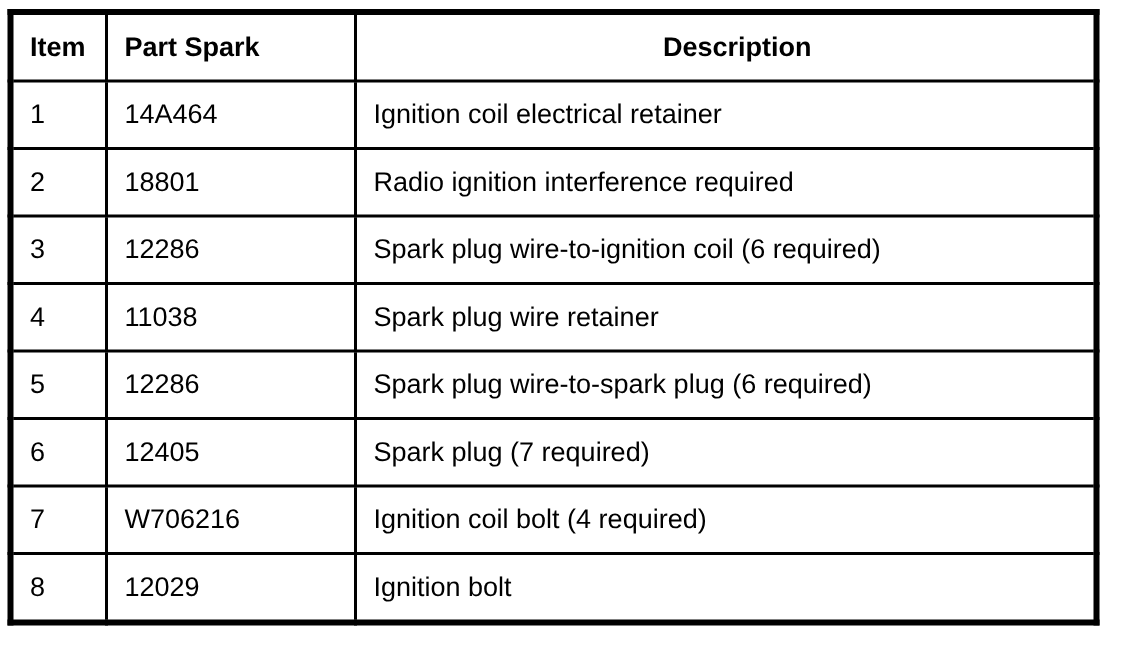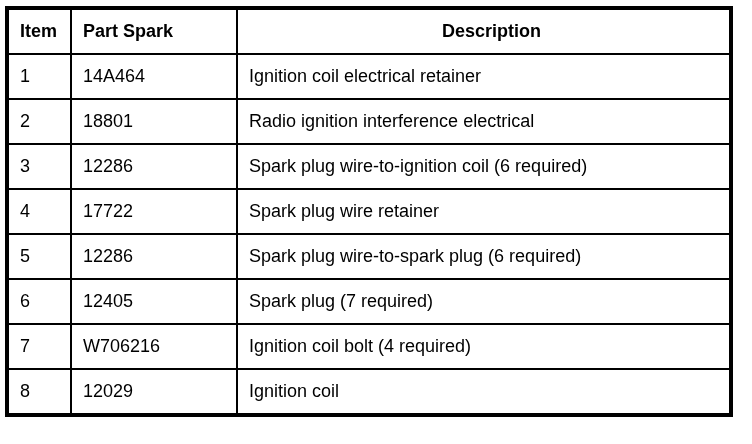"Radio ignition interference electrical" td { text: electrical -> required }
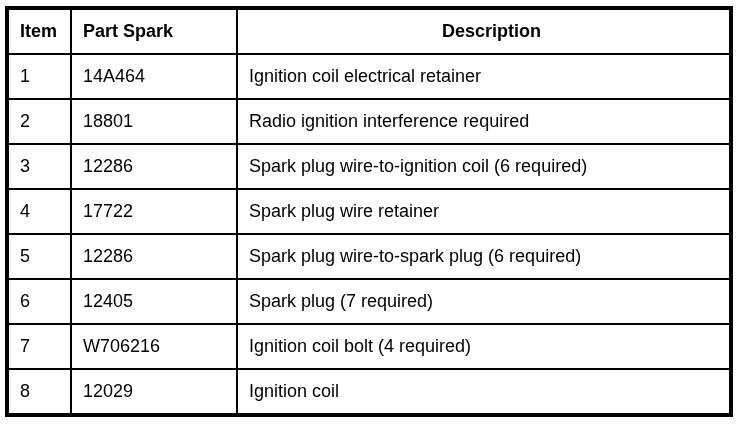"17722" td { text: 17722 -> 11038 }
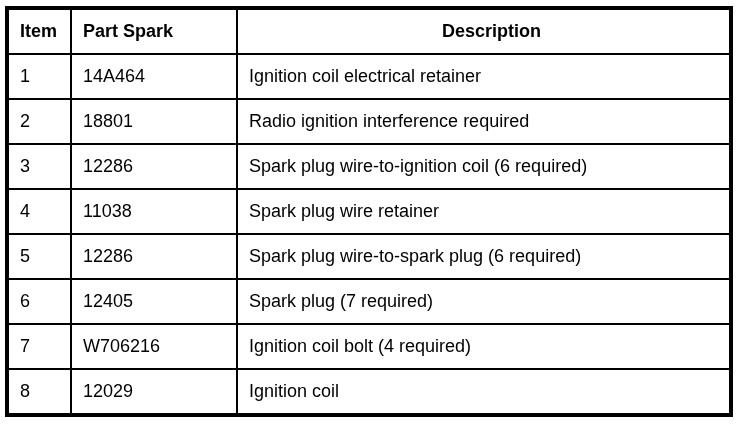"Ignition coil" td { text: coil -> bolt }
